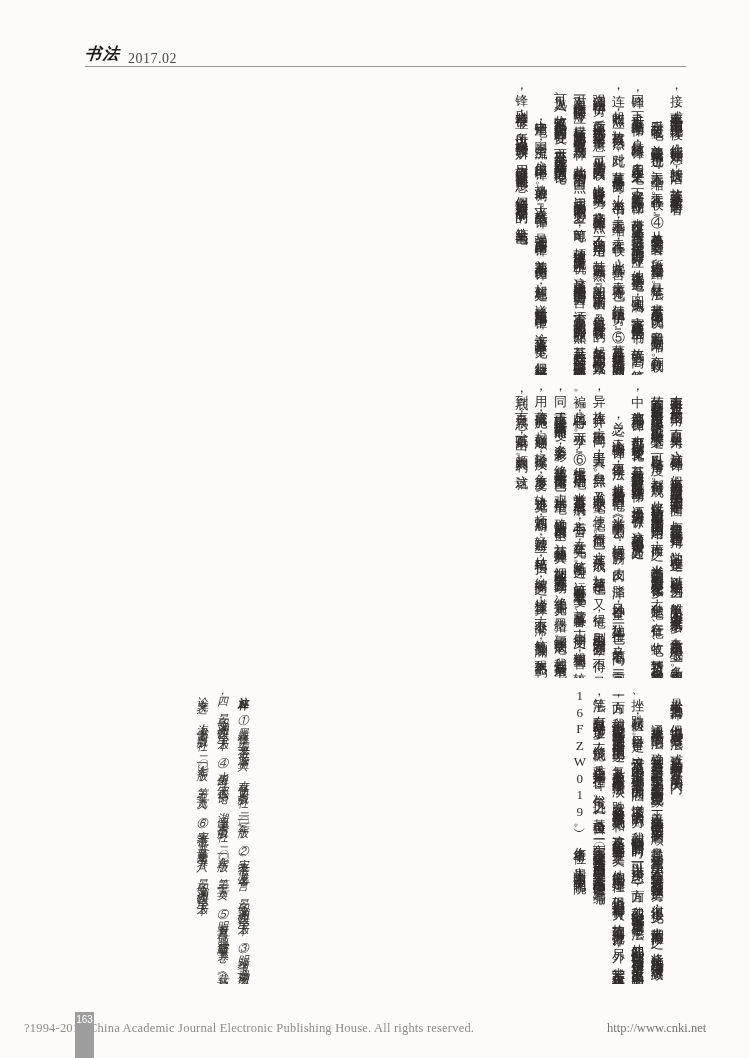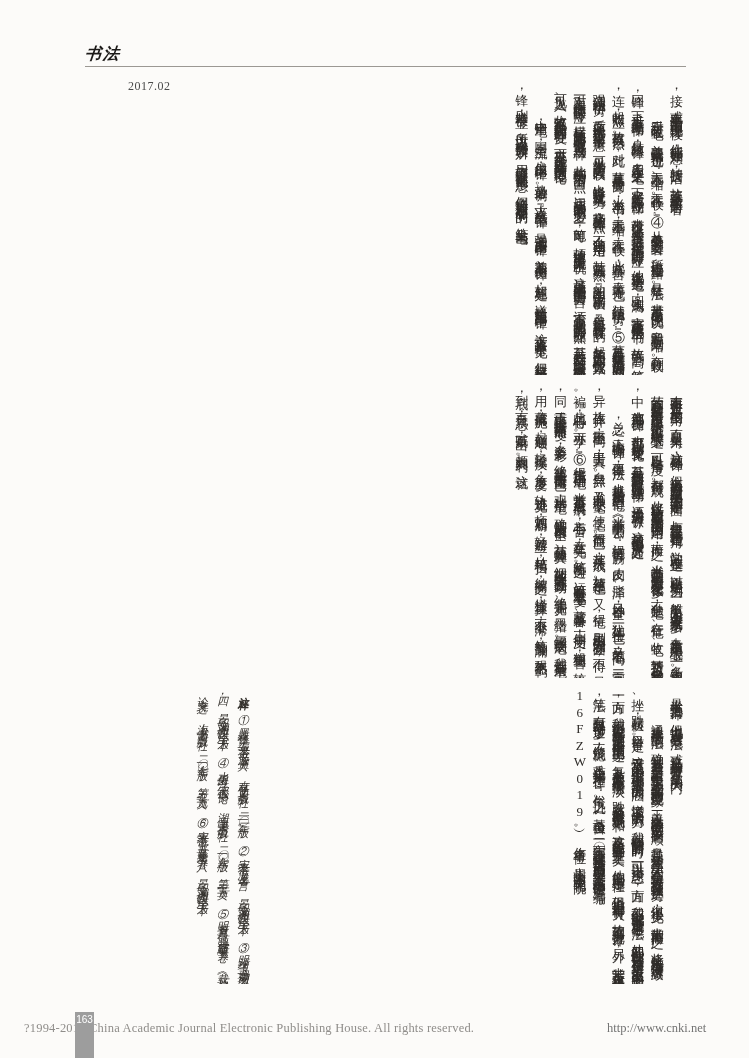"2017.02" .hdr-issue { font-size: 12px -> 14px; margin-top: 28px -> none }
